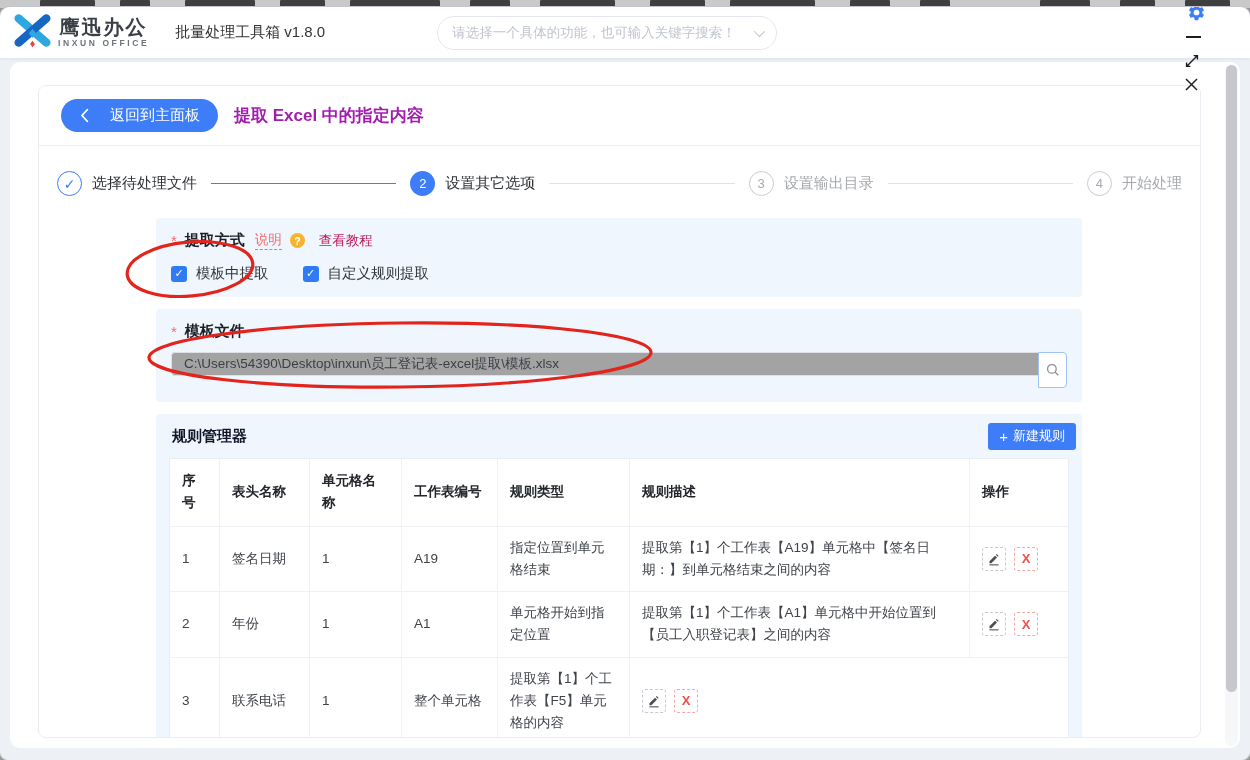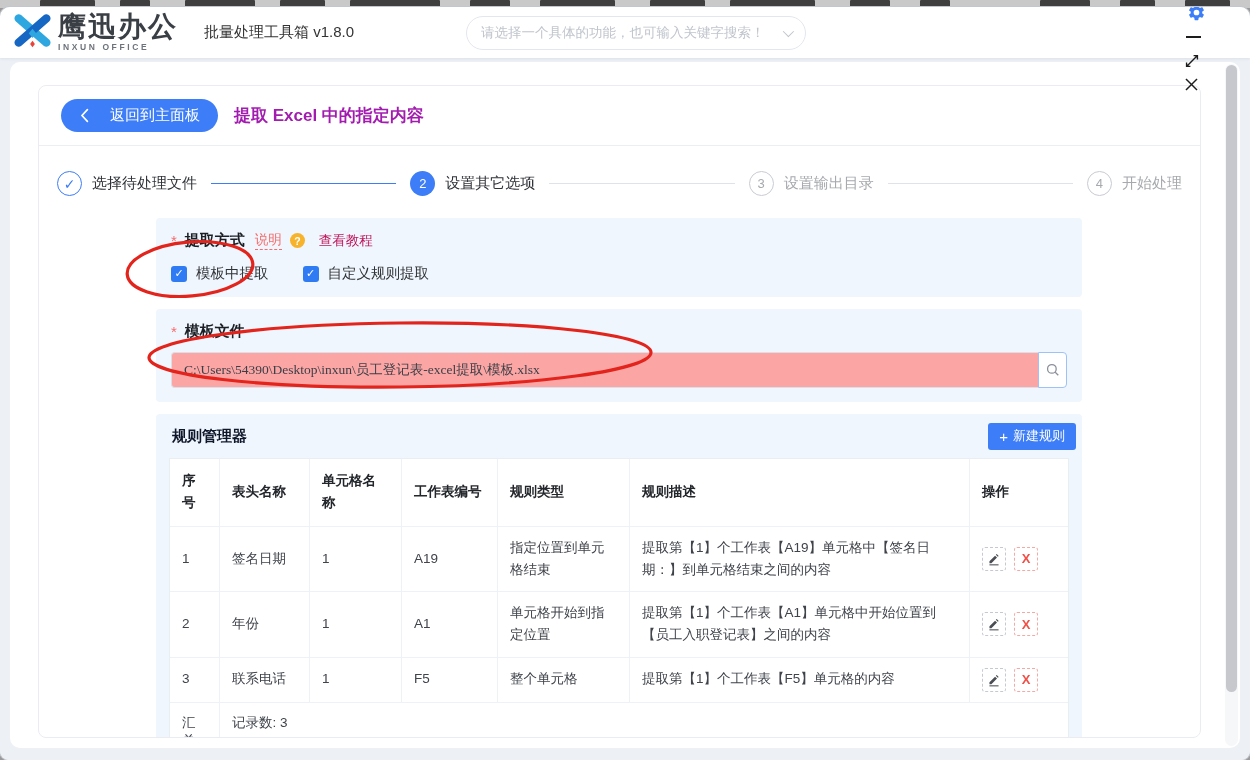"鹰迅办公" .logo-cn { font-size: 28px -> 20px; text-align: none -> center }
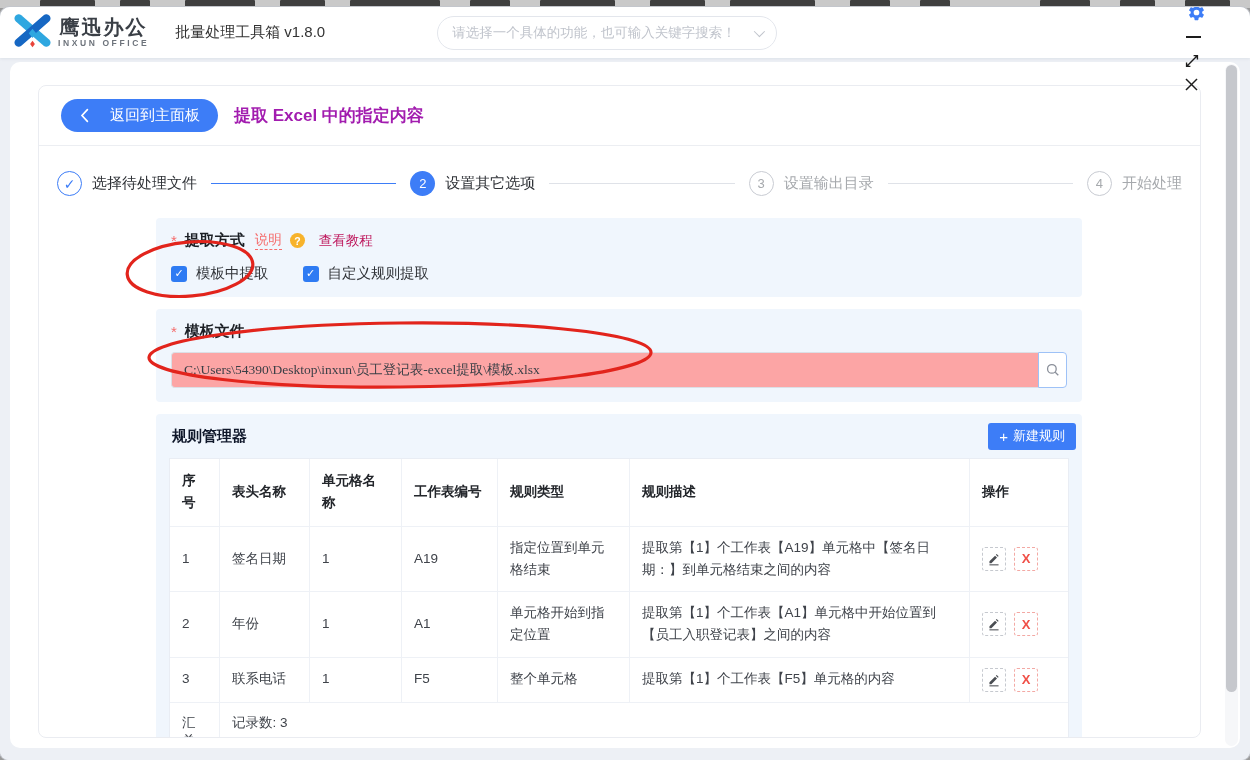"C:\Users\54390\Desktop\inxun\员工登记表-excel" .text-input { background: #fca5a5 -> #a3a3a3; font-family: Liberation Serif, serif -> Liberation Sans, sans-serif; height: 36px -> 24px }
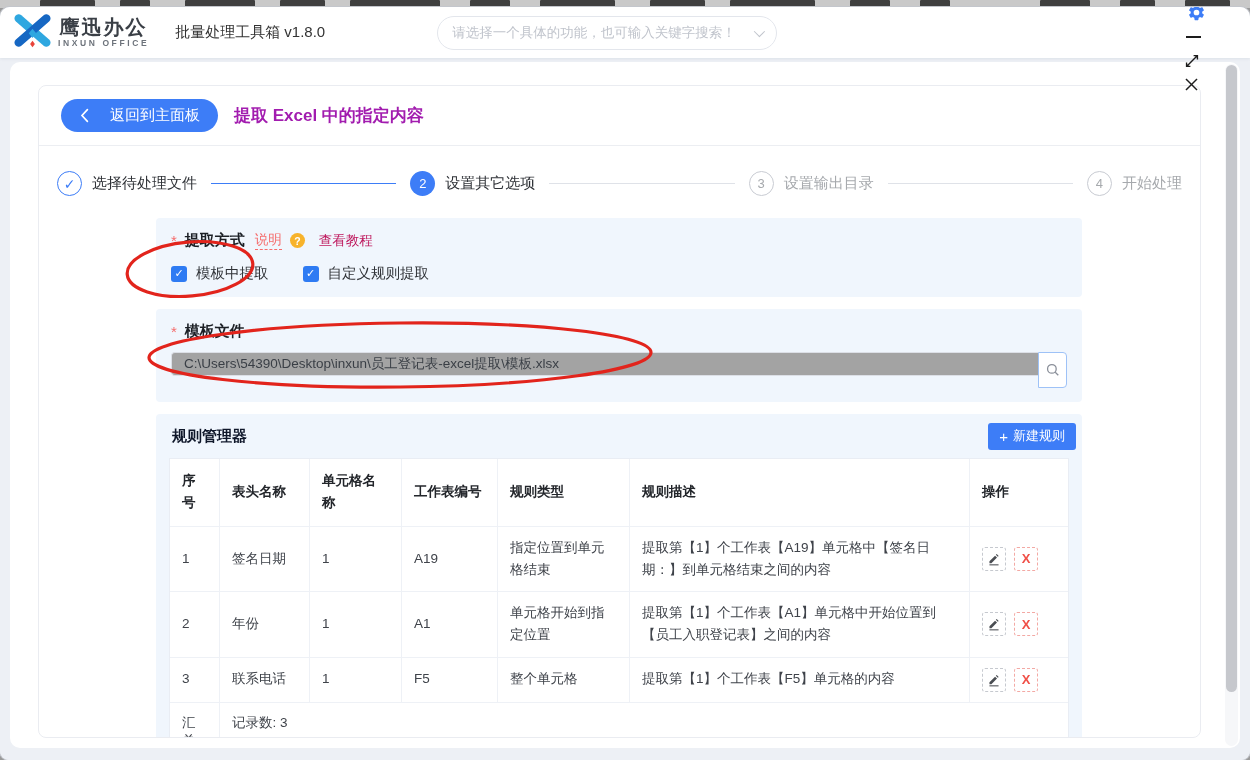"F5" div { html: <div>F5</div> -> none }
